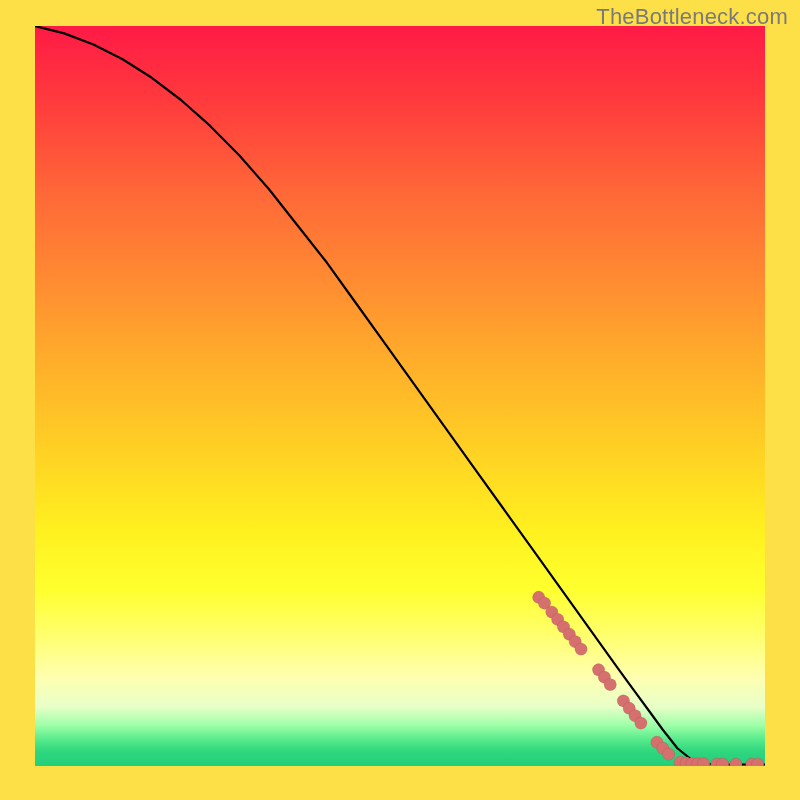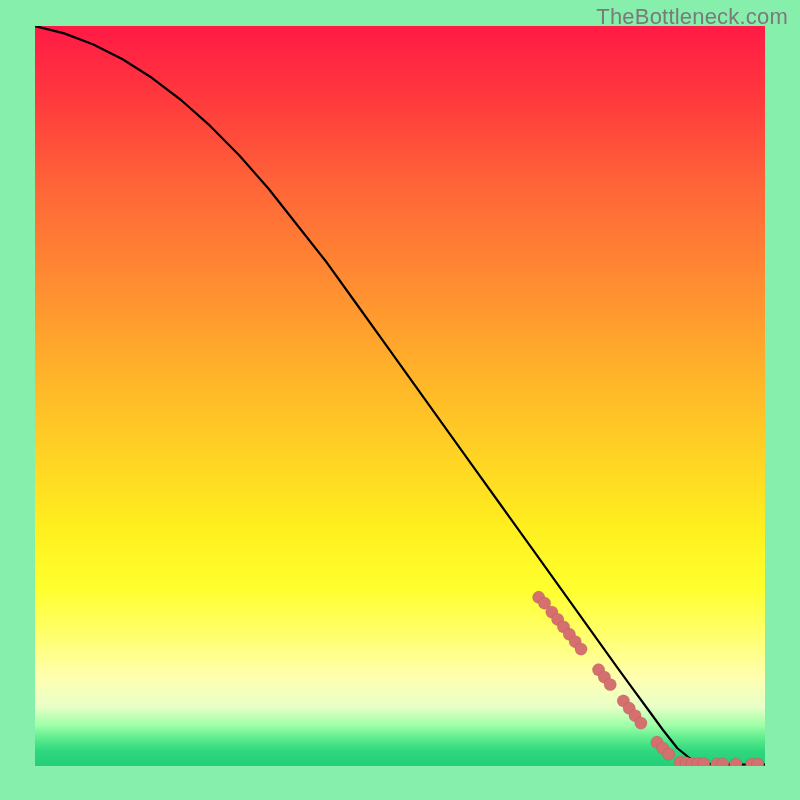"TheBottleneck.com" .frame { background: #86efac -> #fde047 }
